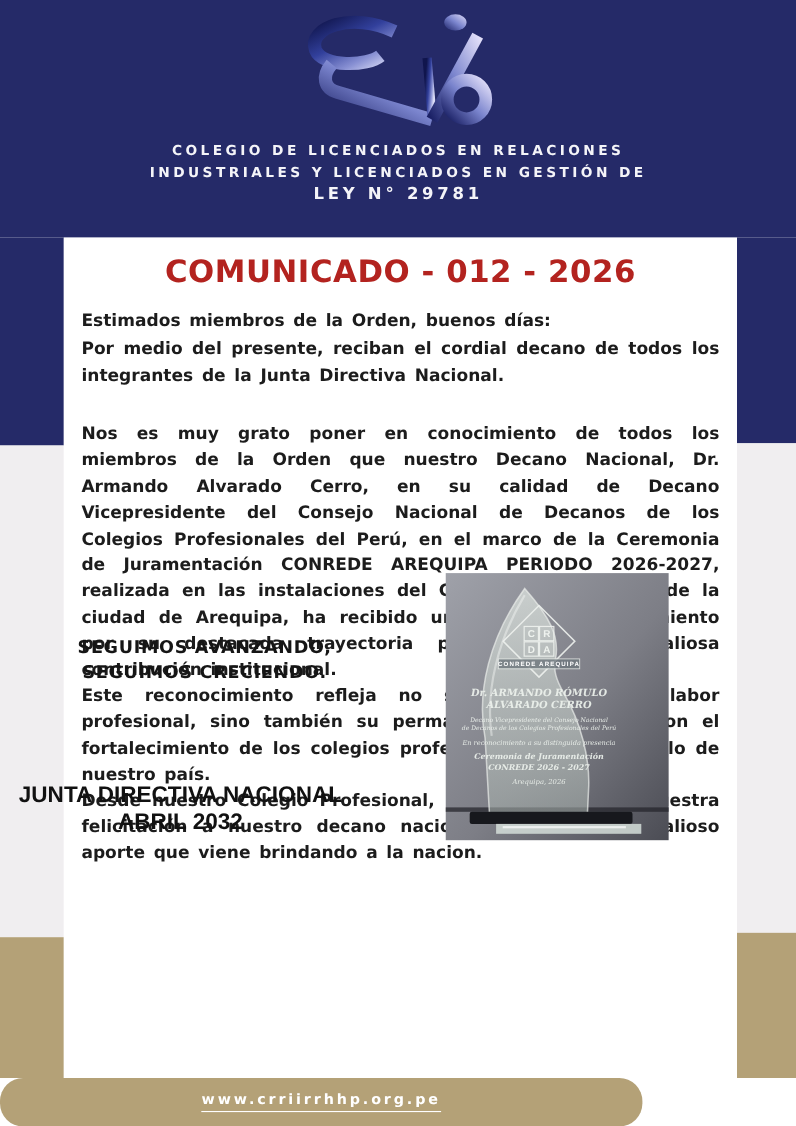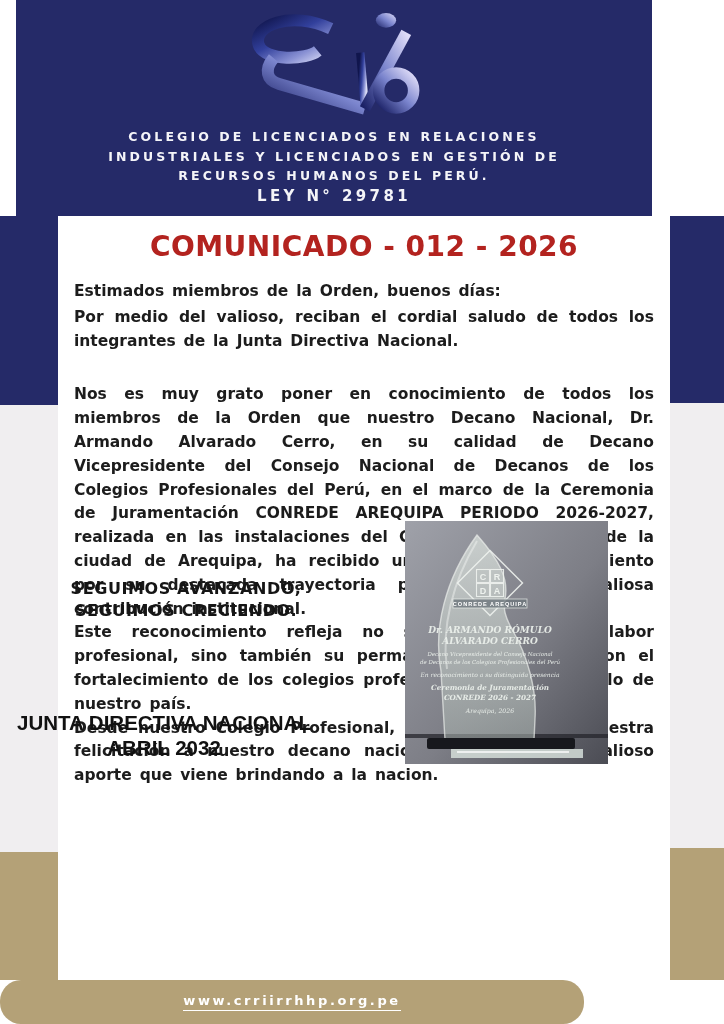"COLEGIO DE LICENCIADOS EN RELACIONES" .header { left: 16px -> 0; width: 636px -> 724px }
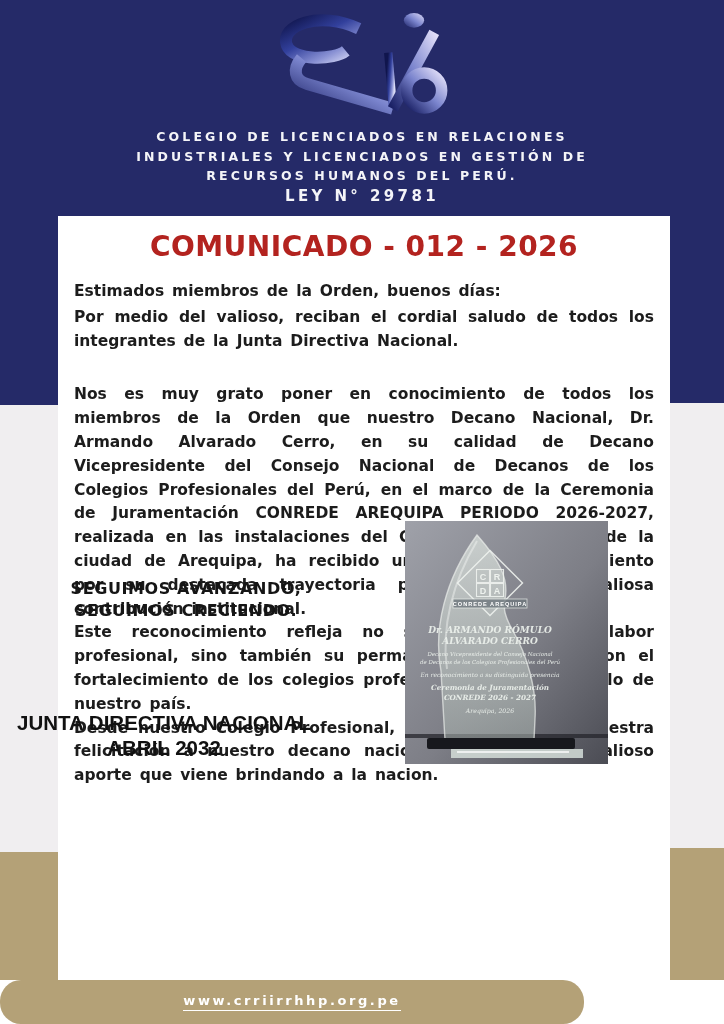"RECURSOS HUMANOS DEL PERÚ." div { html: <div>RECURSOS HUMANOS DEL PERÚ.</div> -> none }
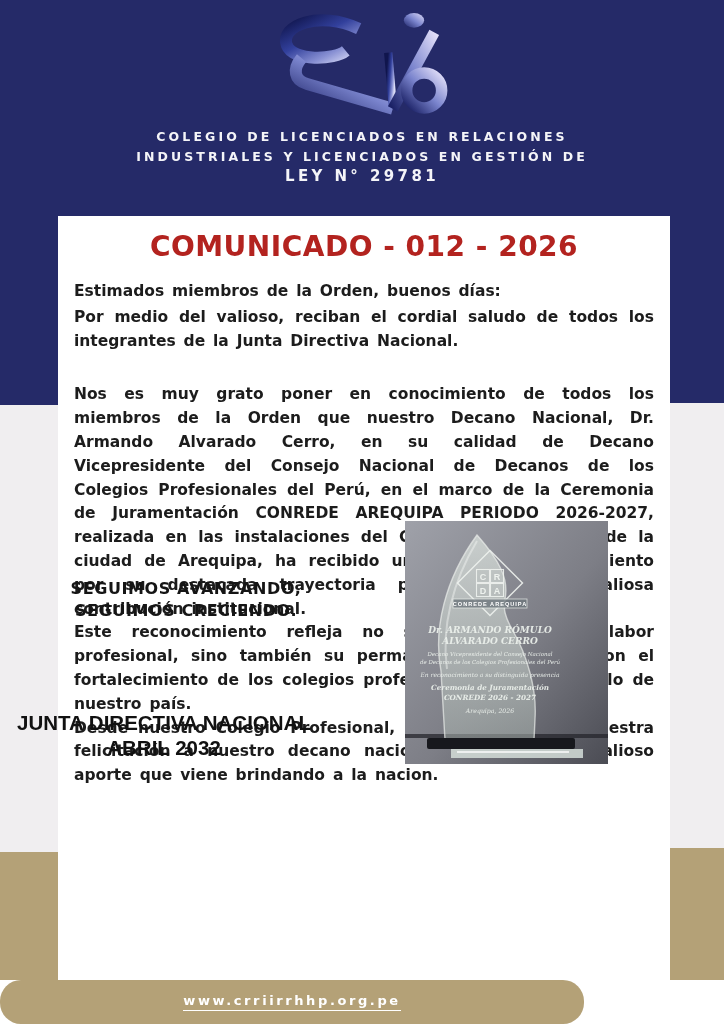"Por medio del valioso, reciban" p.salute { text: valioso, reciban el cordial saludo -> presente, reciban el cordial decano }
